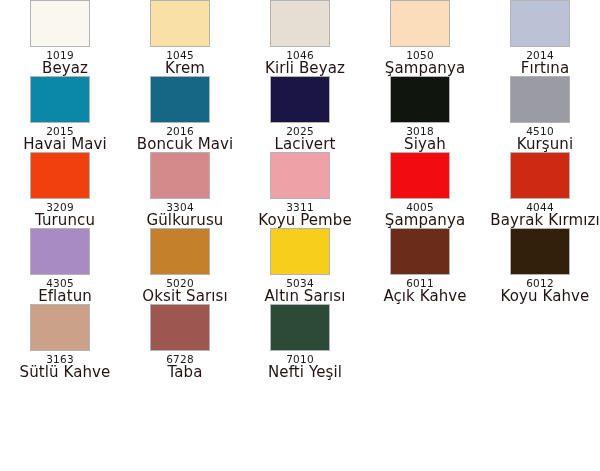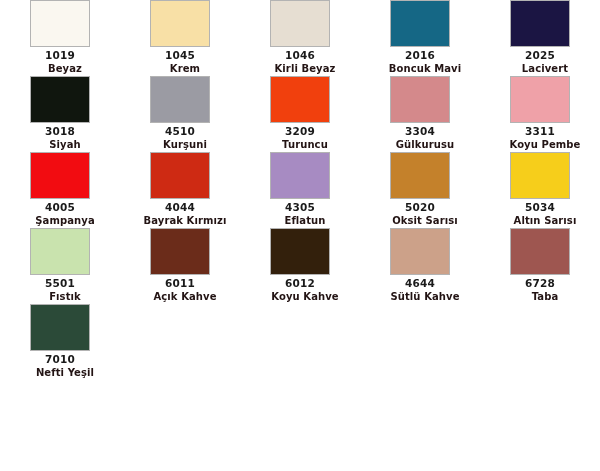"1019" #palette-grid { font-weight: bold -> none }
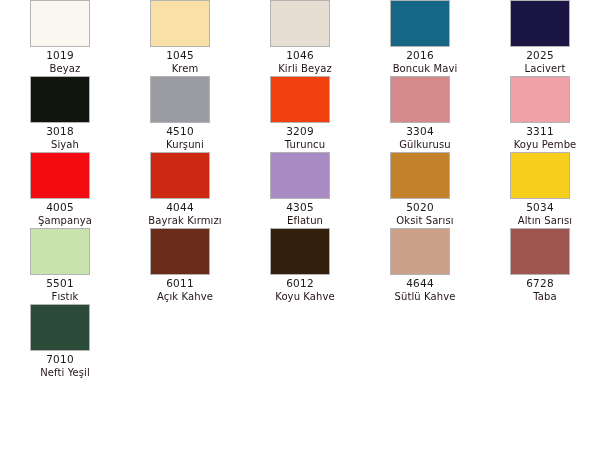"1050" div.swatch-cell { html: none -> <div> <div></div> <div>1050</div> <div>Şampanya</div> </div> }
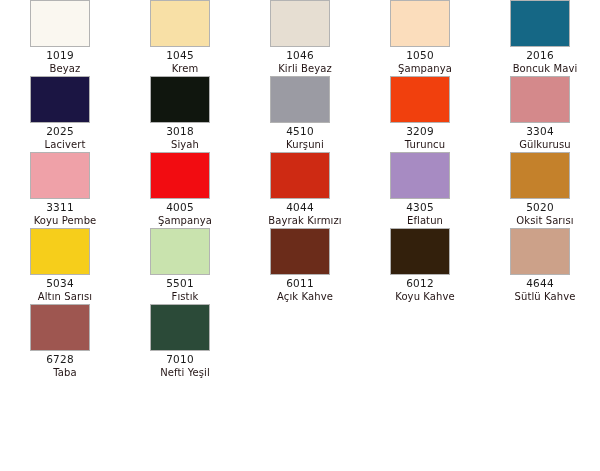"2014" div.swatch-cell { html: none -> <div> <div></div> <div>2014</div> <div>Fırtına</div> </div> }
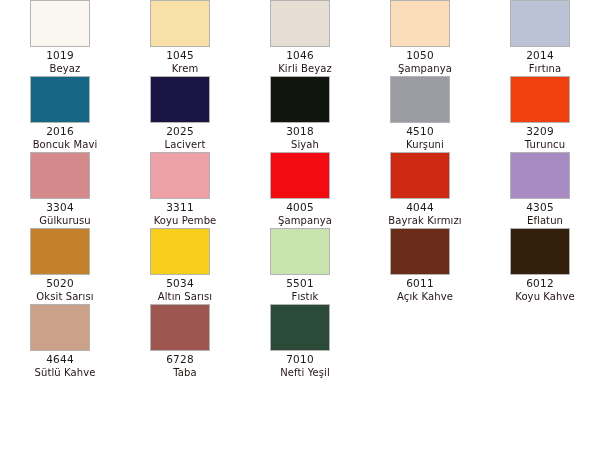"Beyaz" .swatch-name { font-size: 10px -> 15px }
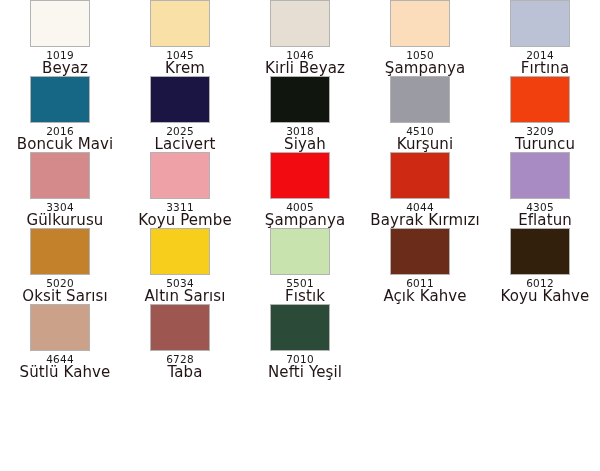"2015" div.swatch-cell { html: none -> <div> <div></div> <div>2015</div> <div>Havai Mavi</div> </div> }
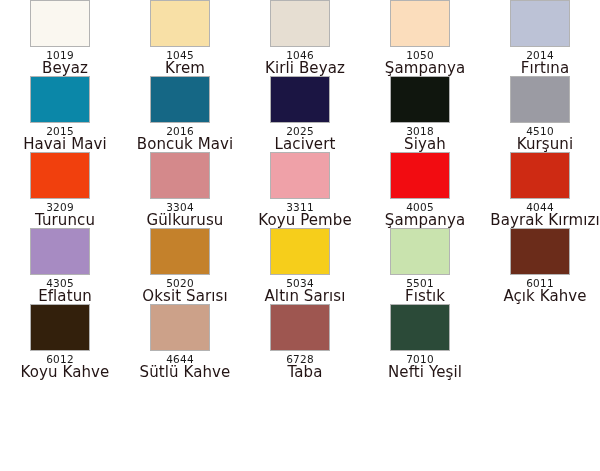"5501" div.swatch-cell { html: <div> <div></div> <div>5501</div> <div>Fıstık</div> </div> -> none }
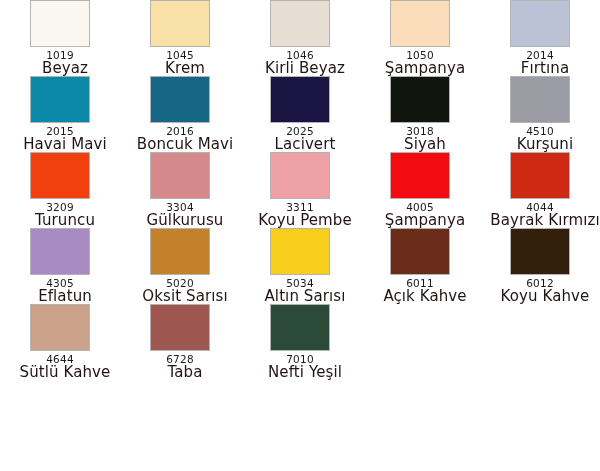"4644" div.swatch-code { text: 4644 -> 3163 }
